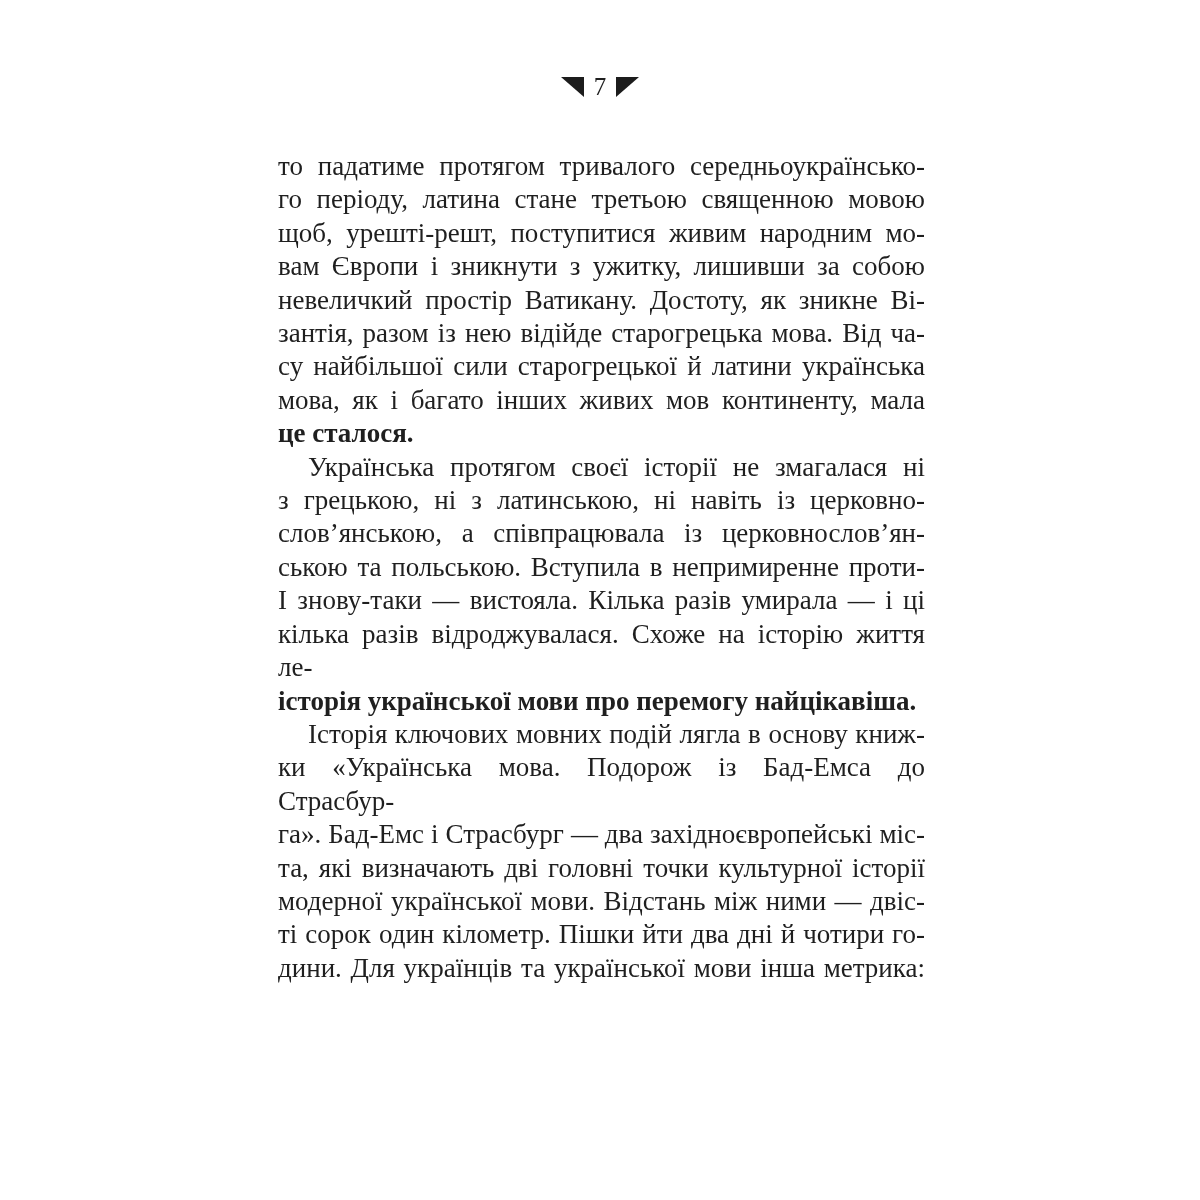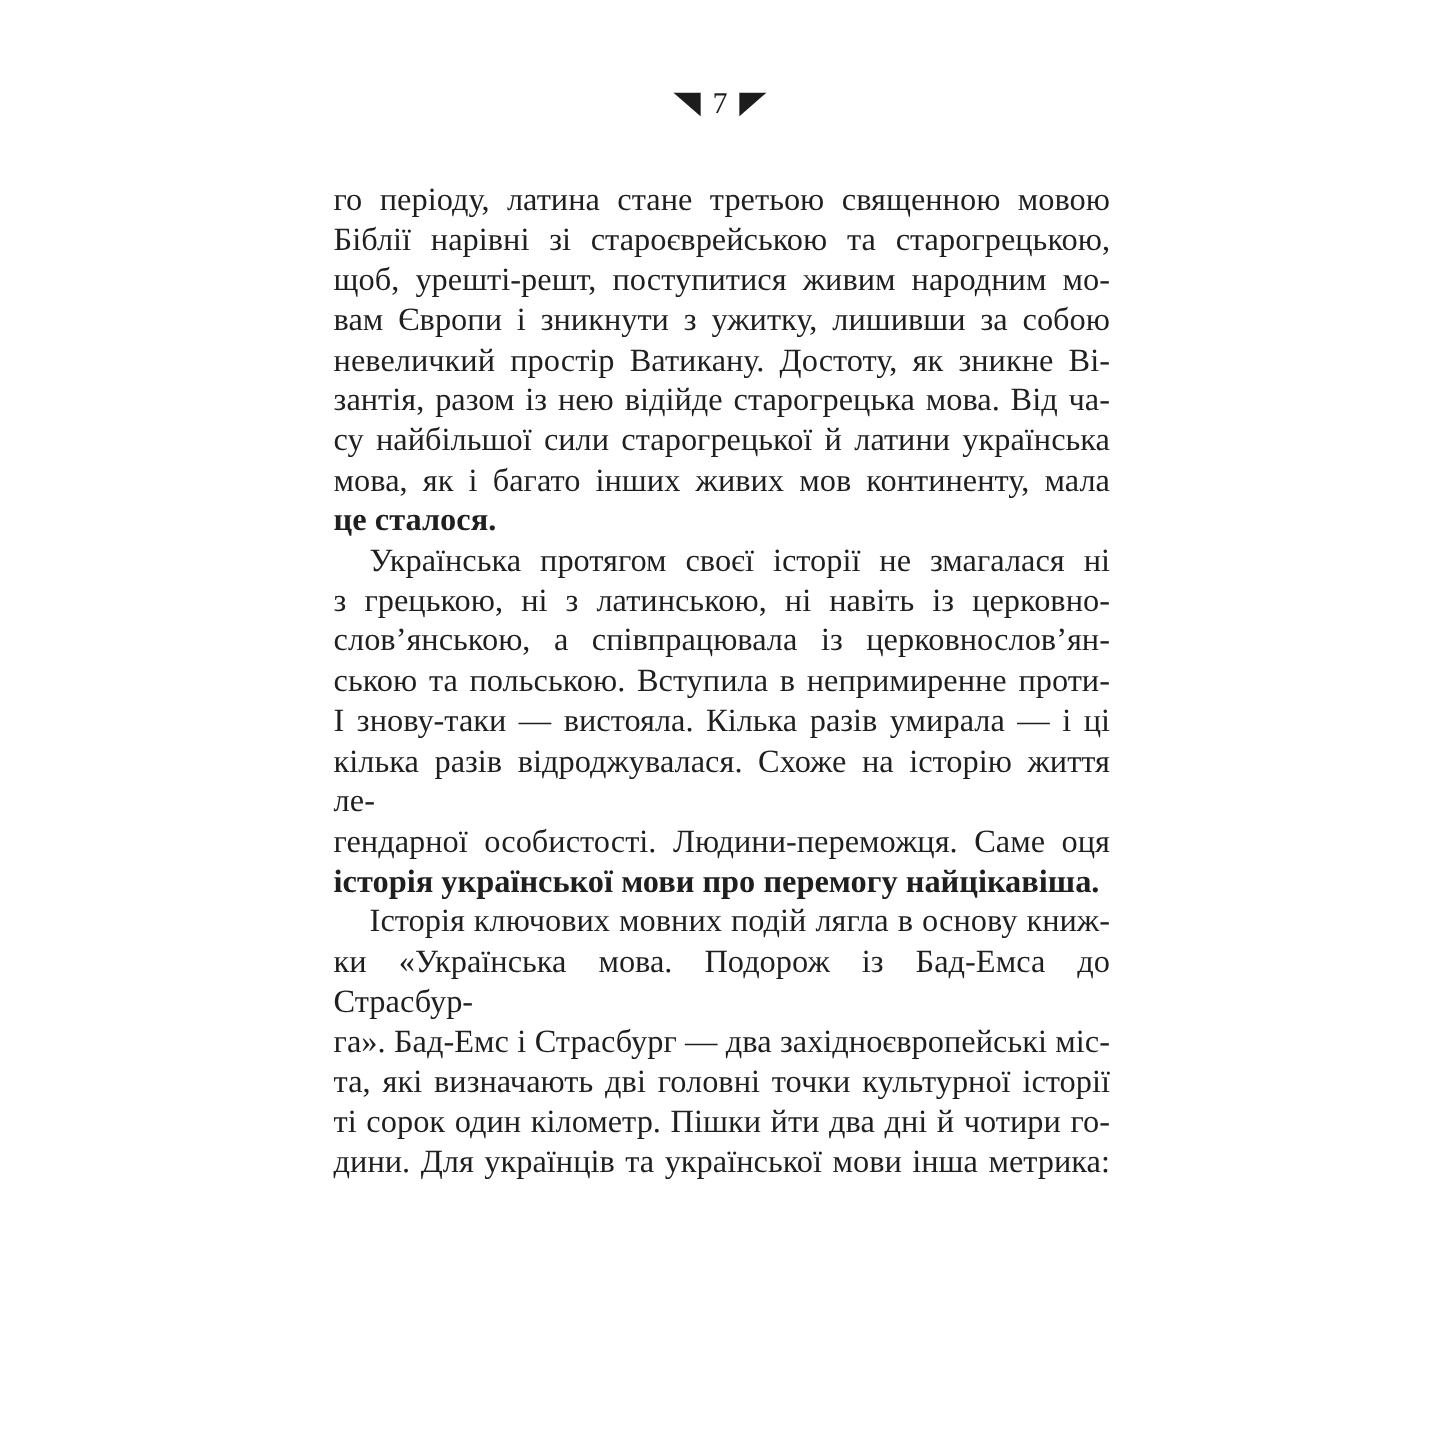"то падатиме протягом тривалого" div.line { html: none -> <div>то падатиме протягом тривалого середньоукраїнсько-</div> }
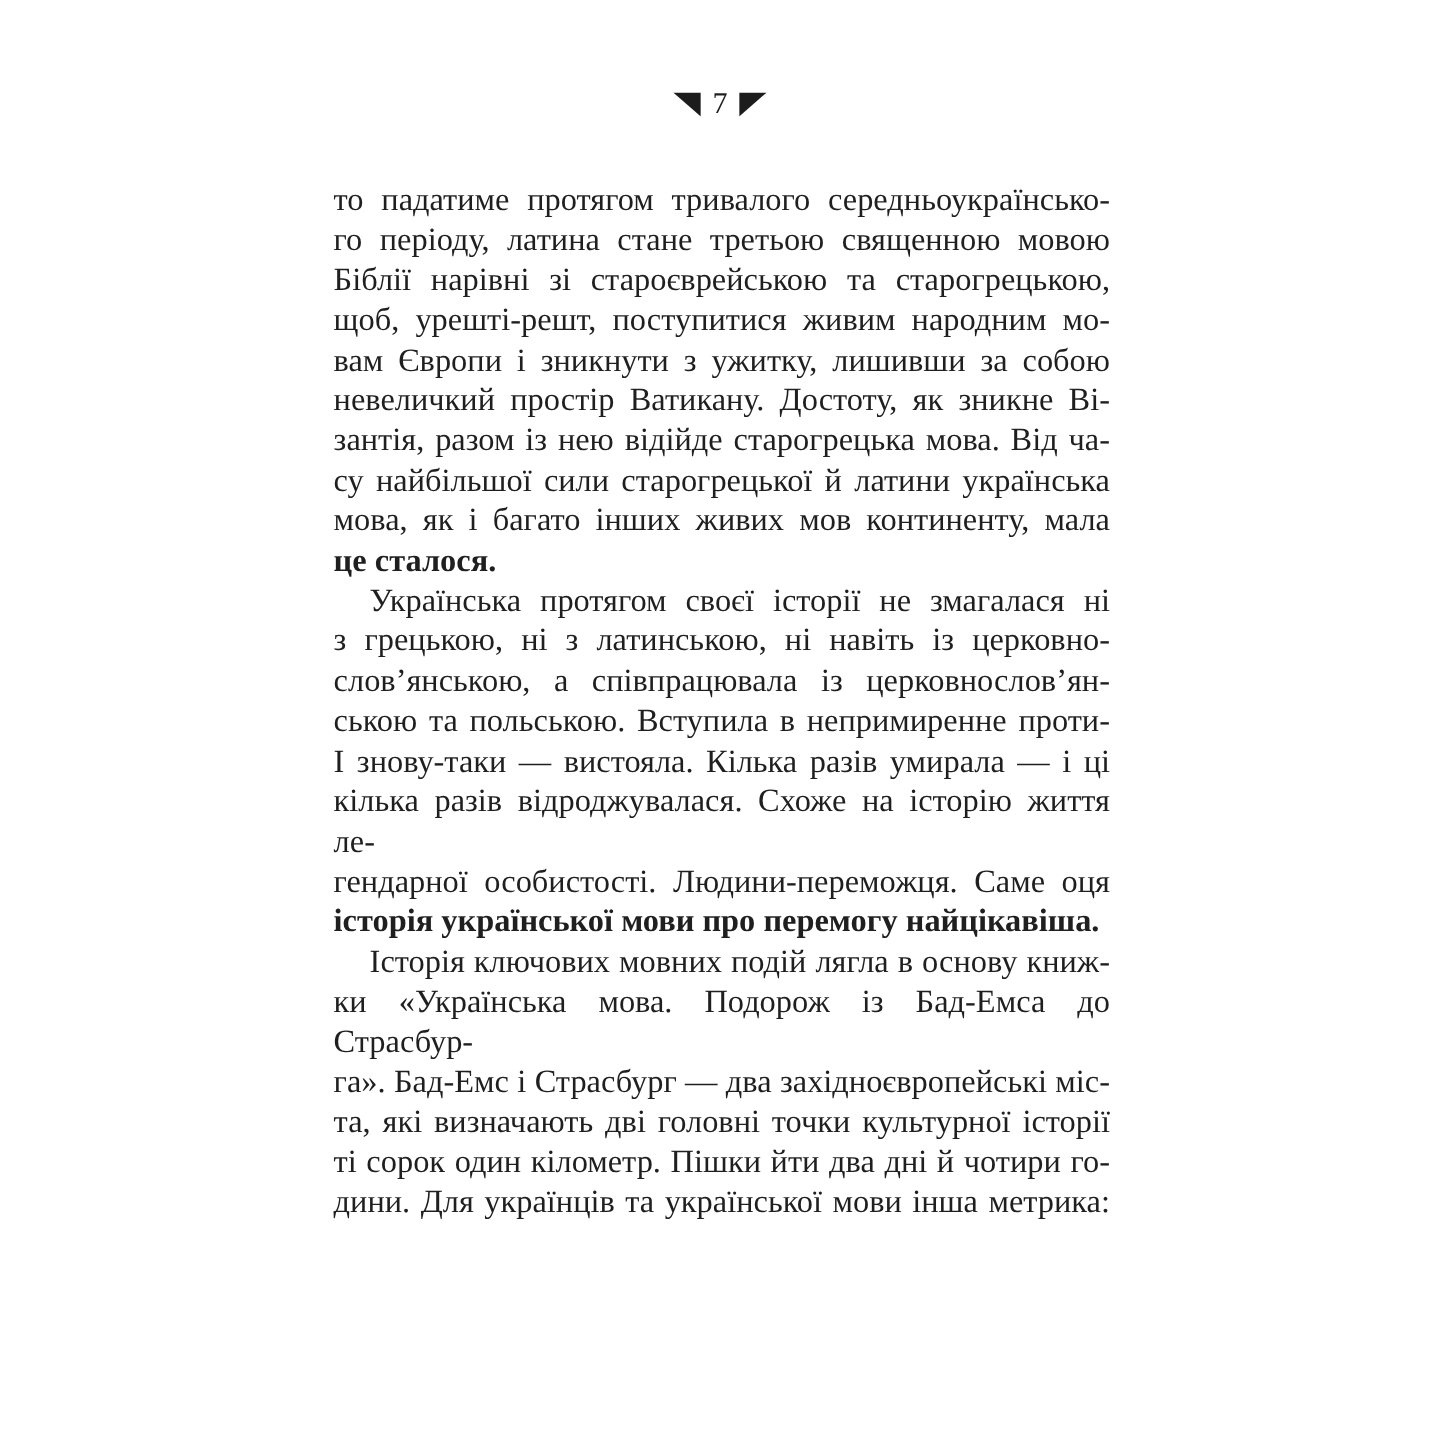"Біблії нарівні зі староєврейською та" div.line { html: <div>Біблії нарівні зі староєврейською та старогрецькою,</div> -> none }
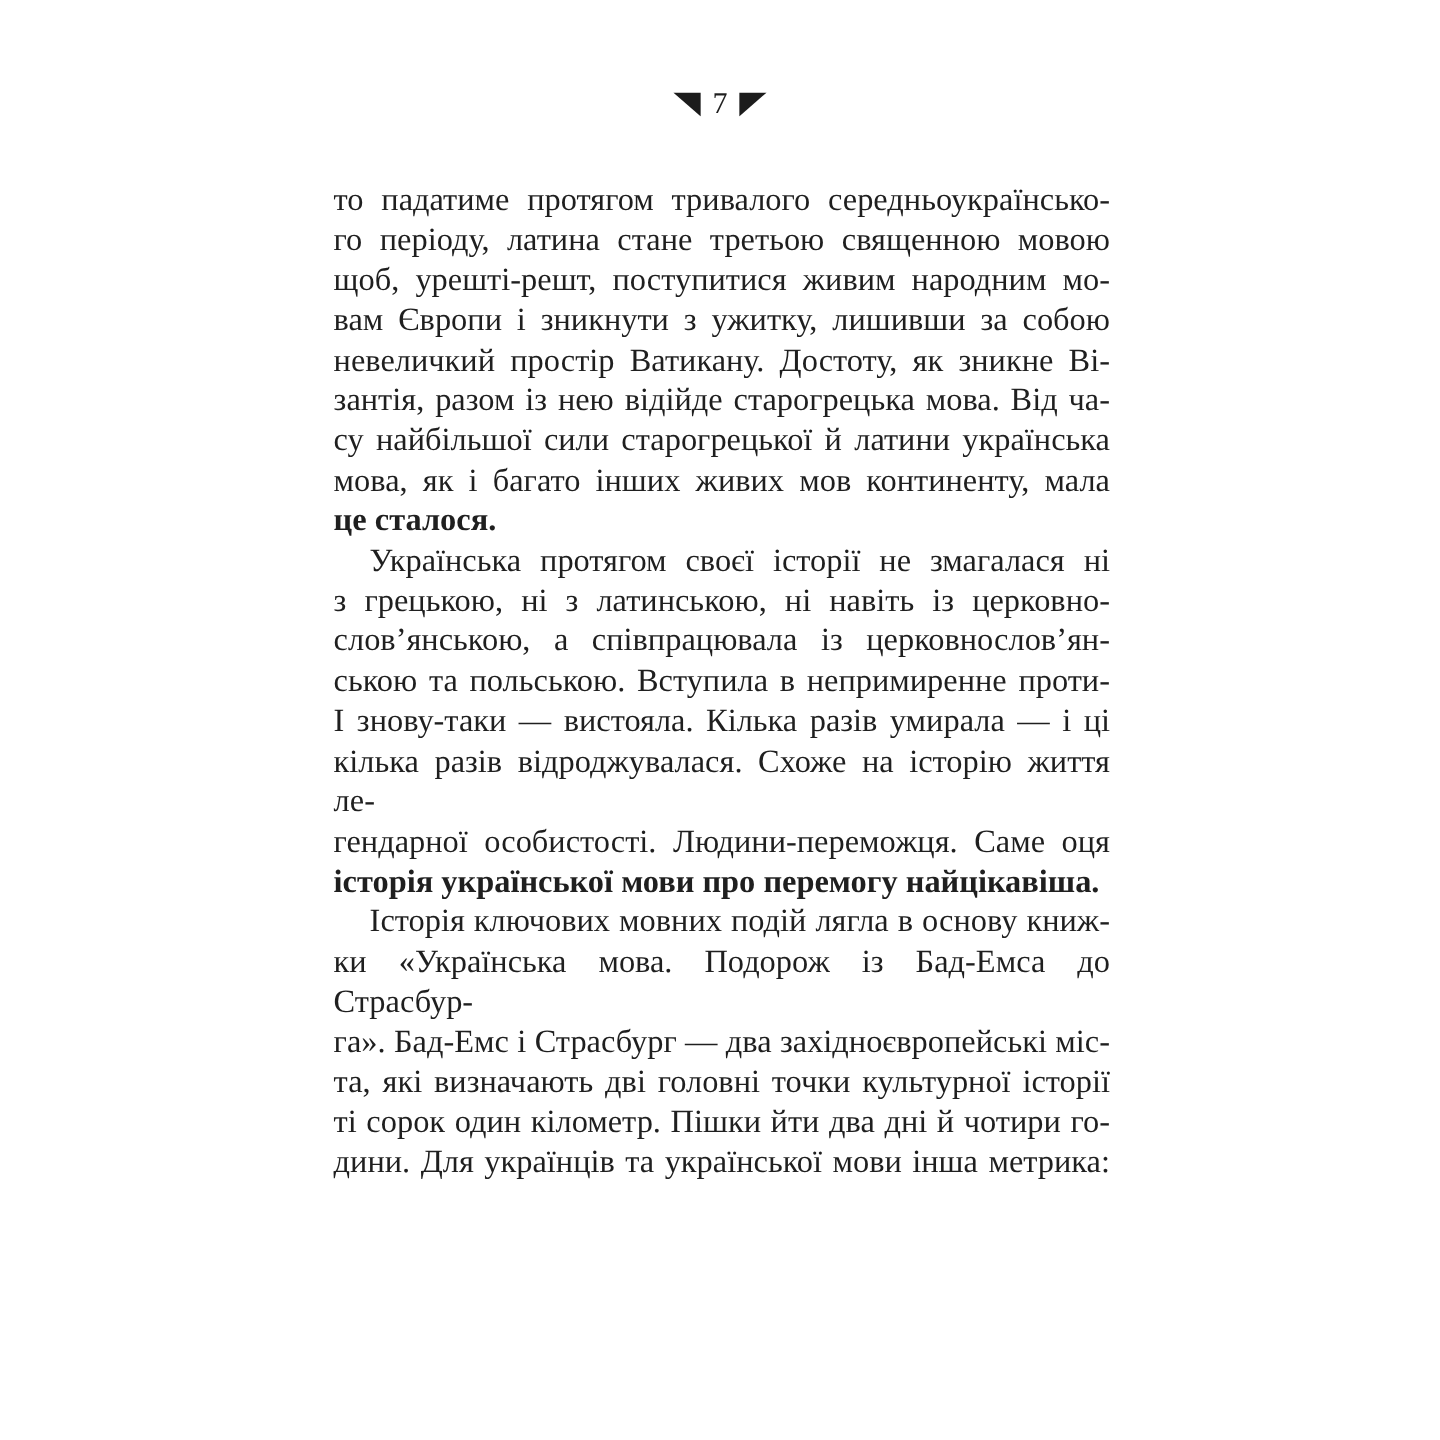"гендарної особистості. Людини-переможця." div.line { html: <div>гендарної особистості. Людини-переможця. Саме оця</div> -> none }
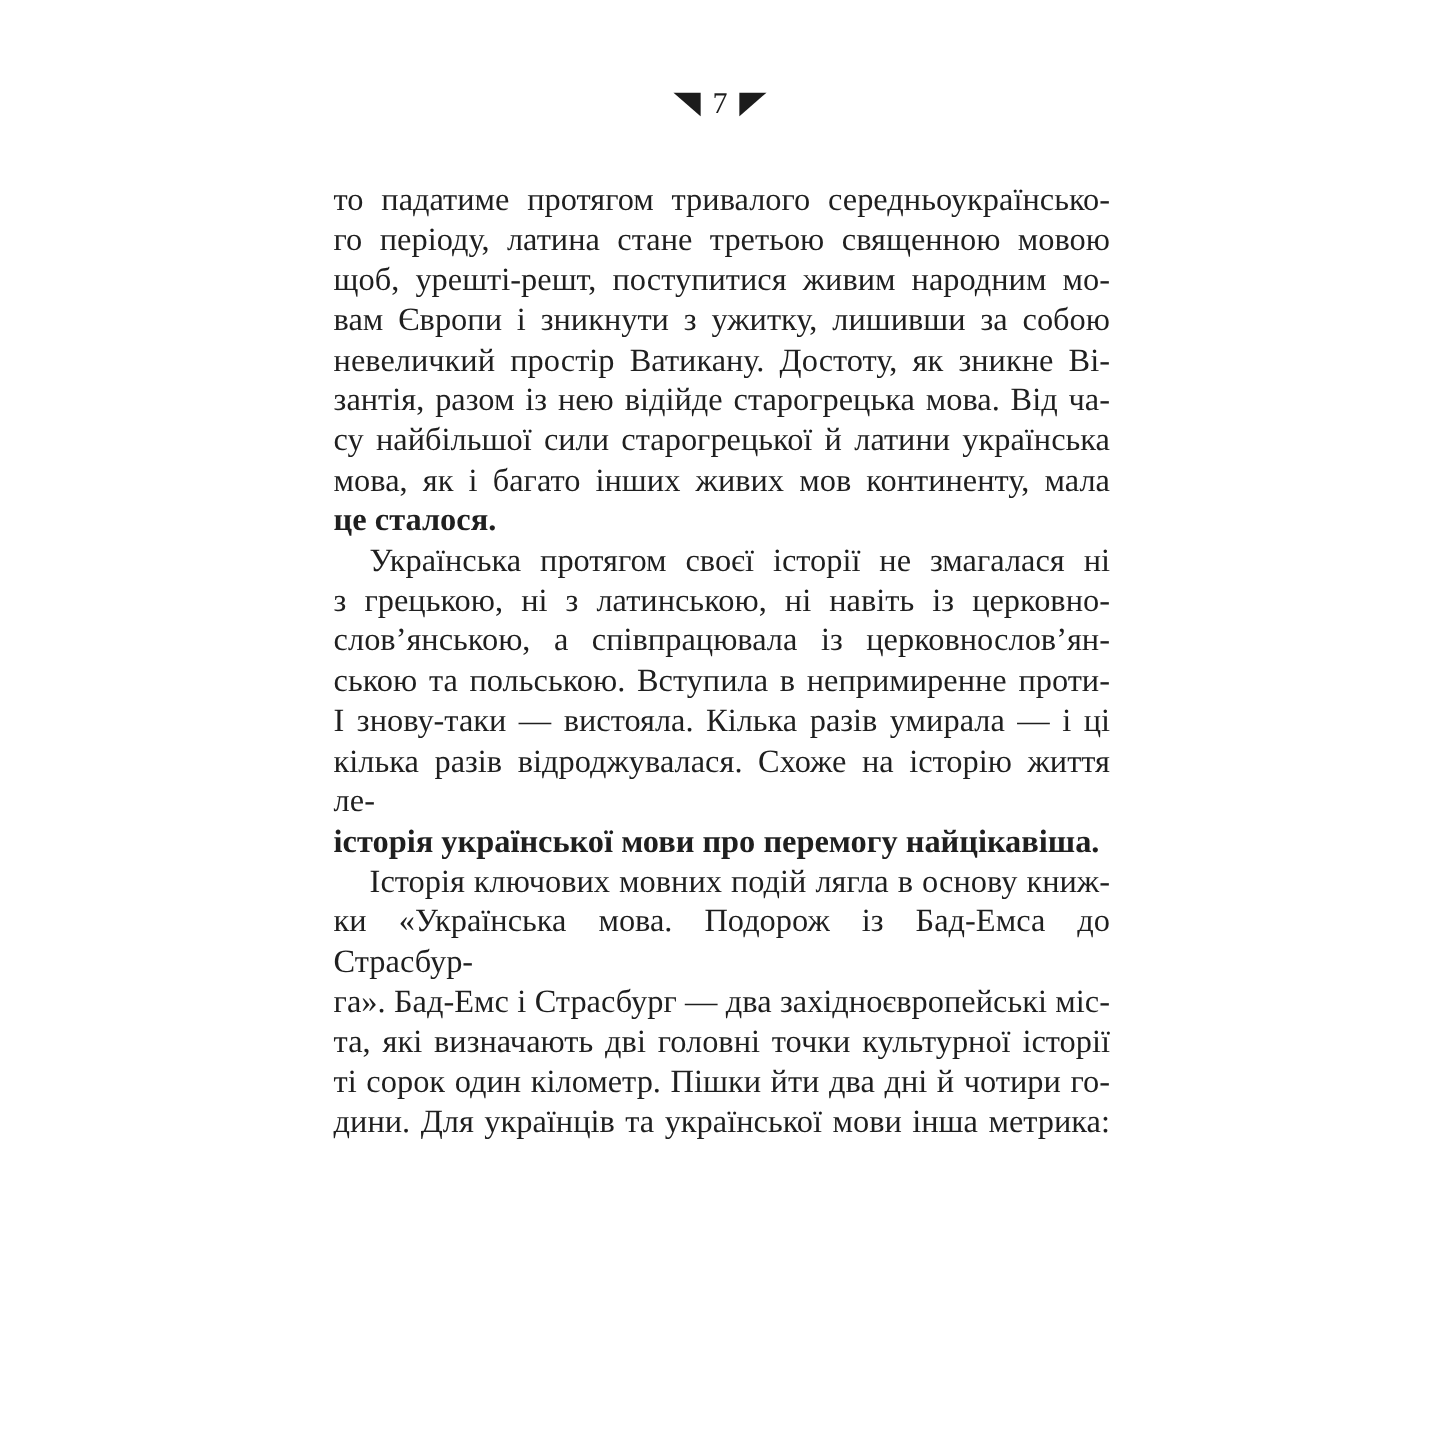"модерної української мови. Відстань між" div.line { html: none -> <div>модерної української мови. Відстань між ними — двіс-</div> }
